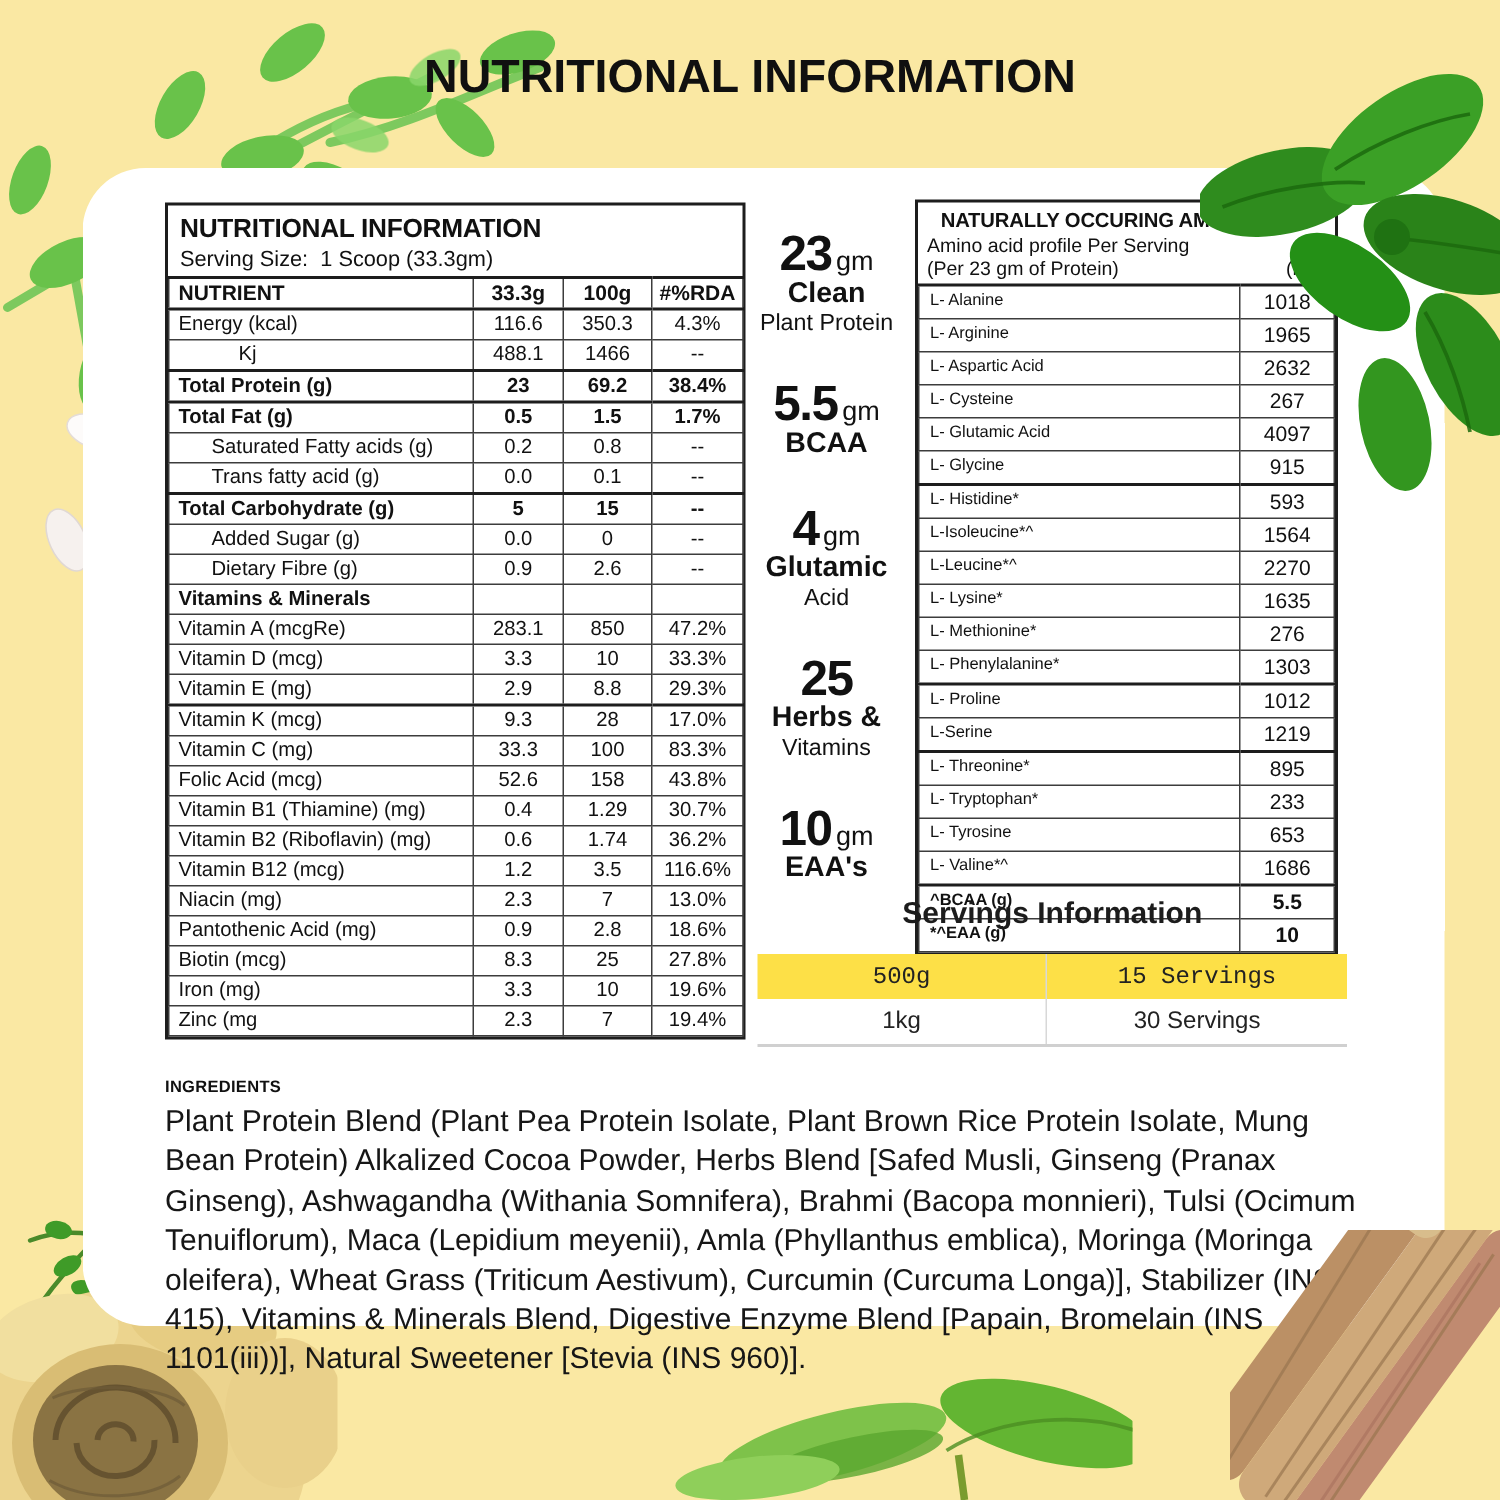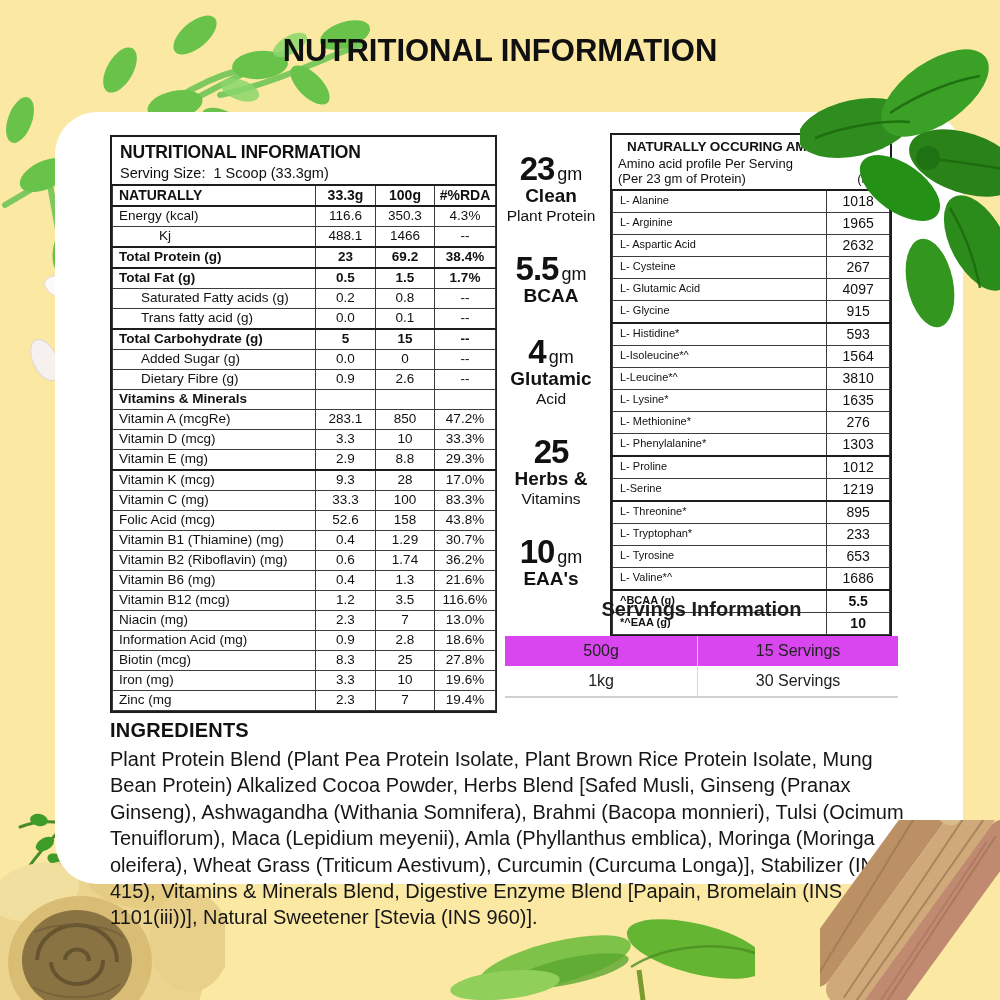"NATURALLY" th.name { text: NATURALLY -> NUTRIENT }
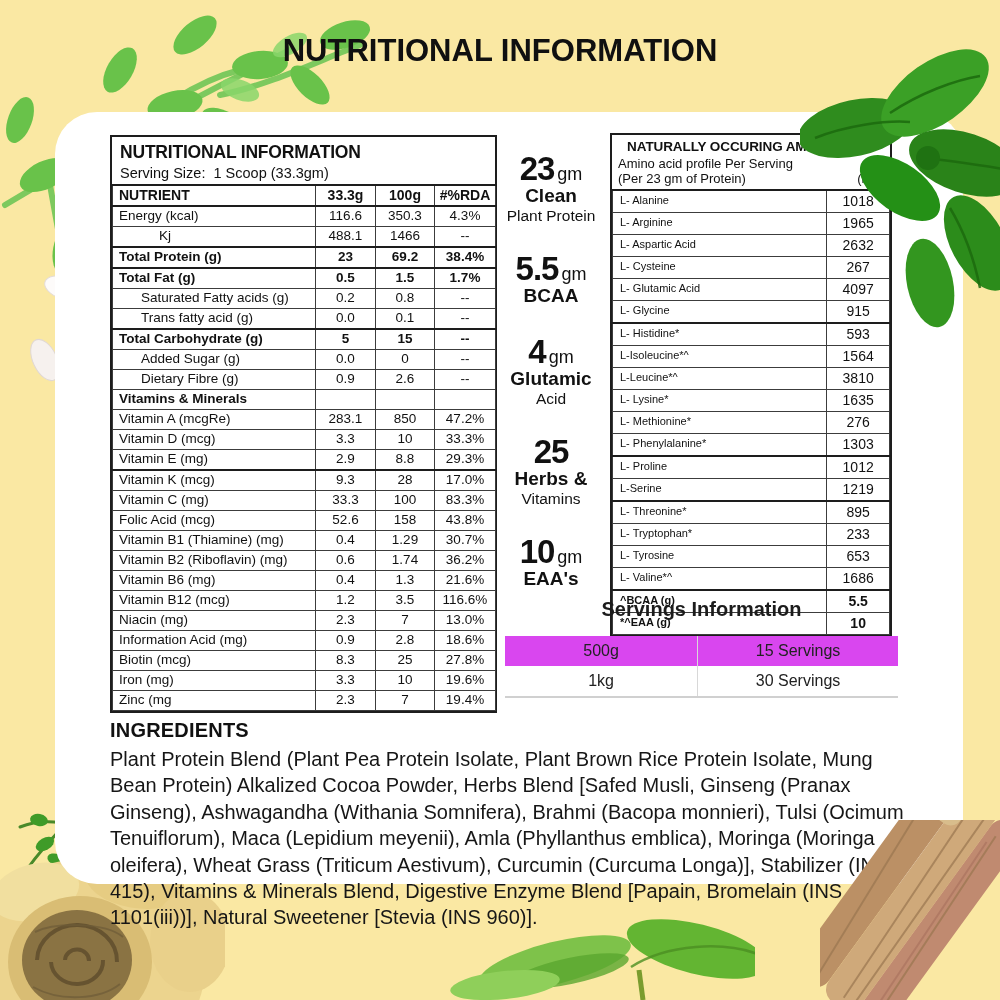"3810" td.av { text: 3810 -> 2270 }
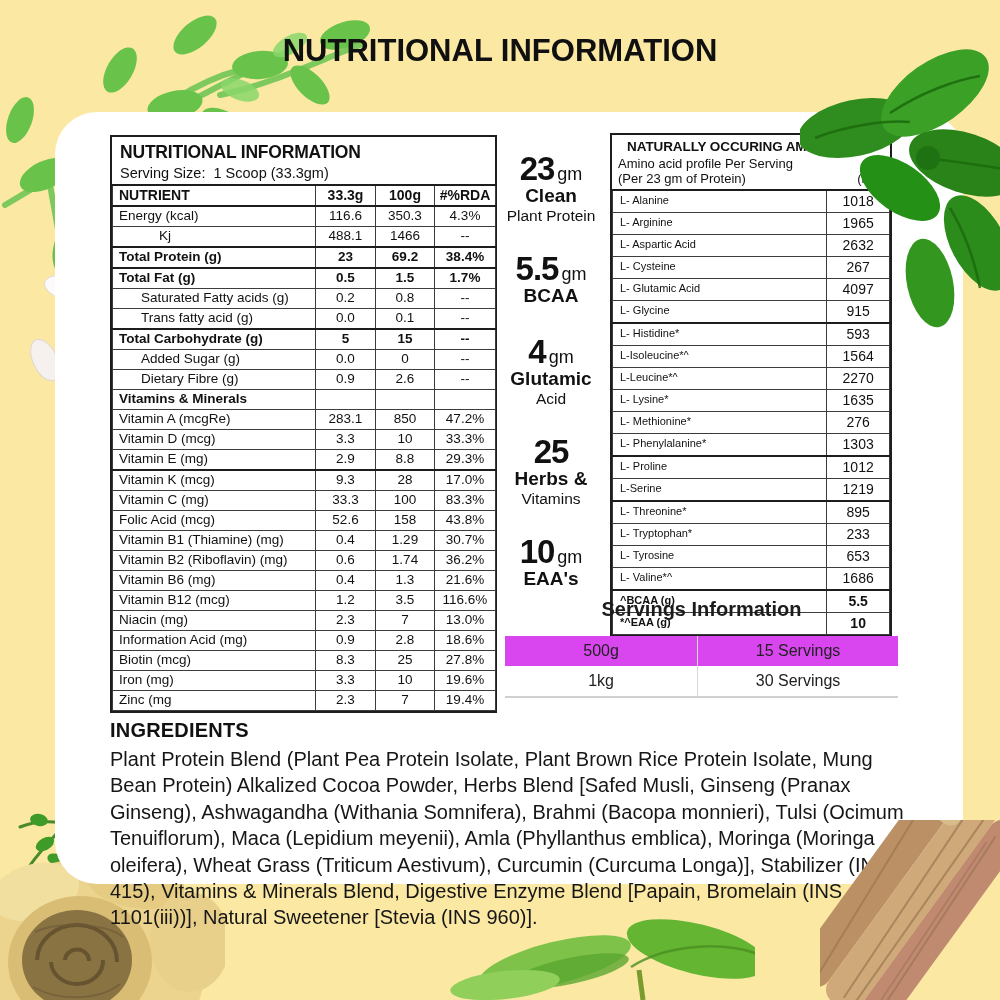"Vitamin B6 (mg)" tr { html: <tr> <td>Vitamin B6 (mg)</td> <td>0.4</td> <td>1.3</td> <td>21.6%</td> </tr> -> none }
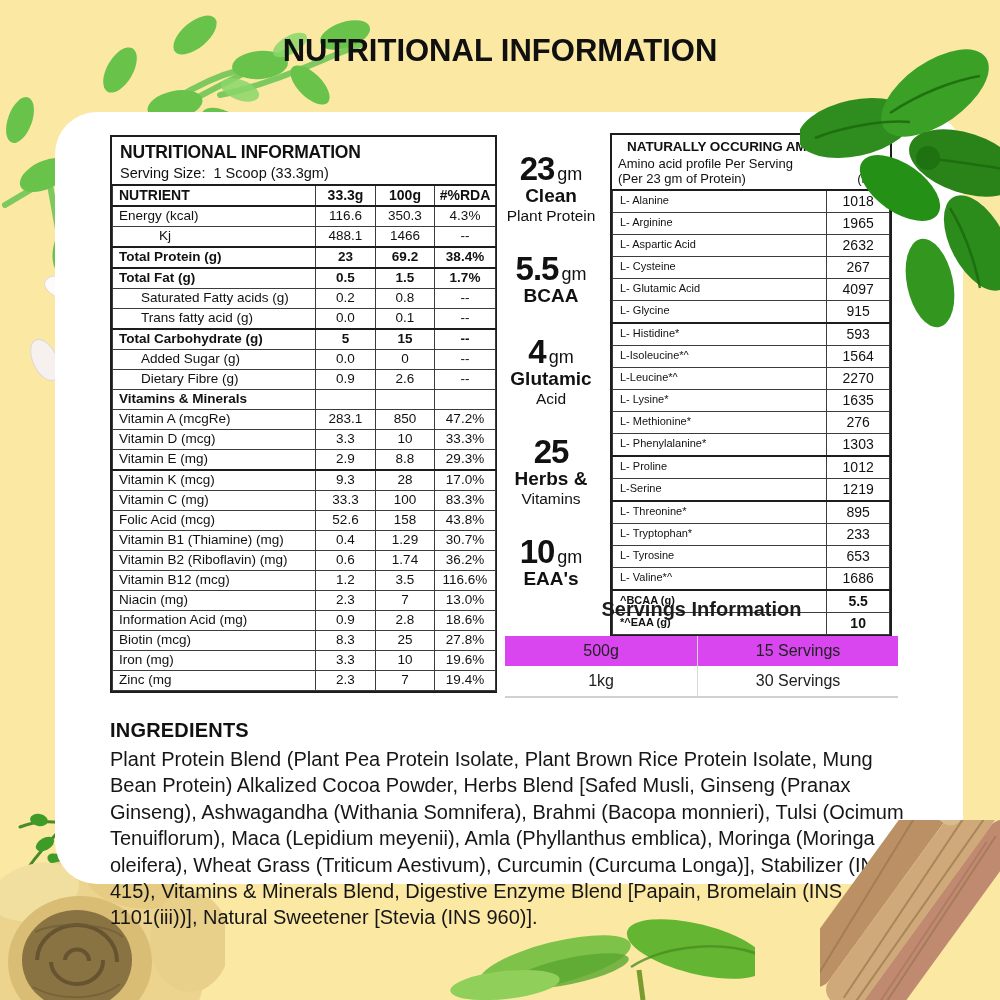"Information Acid (mg)" td.name { text: Information -> Pantothenic }
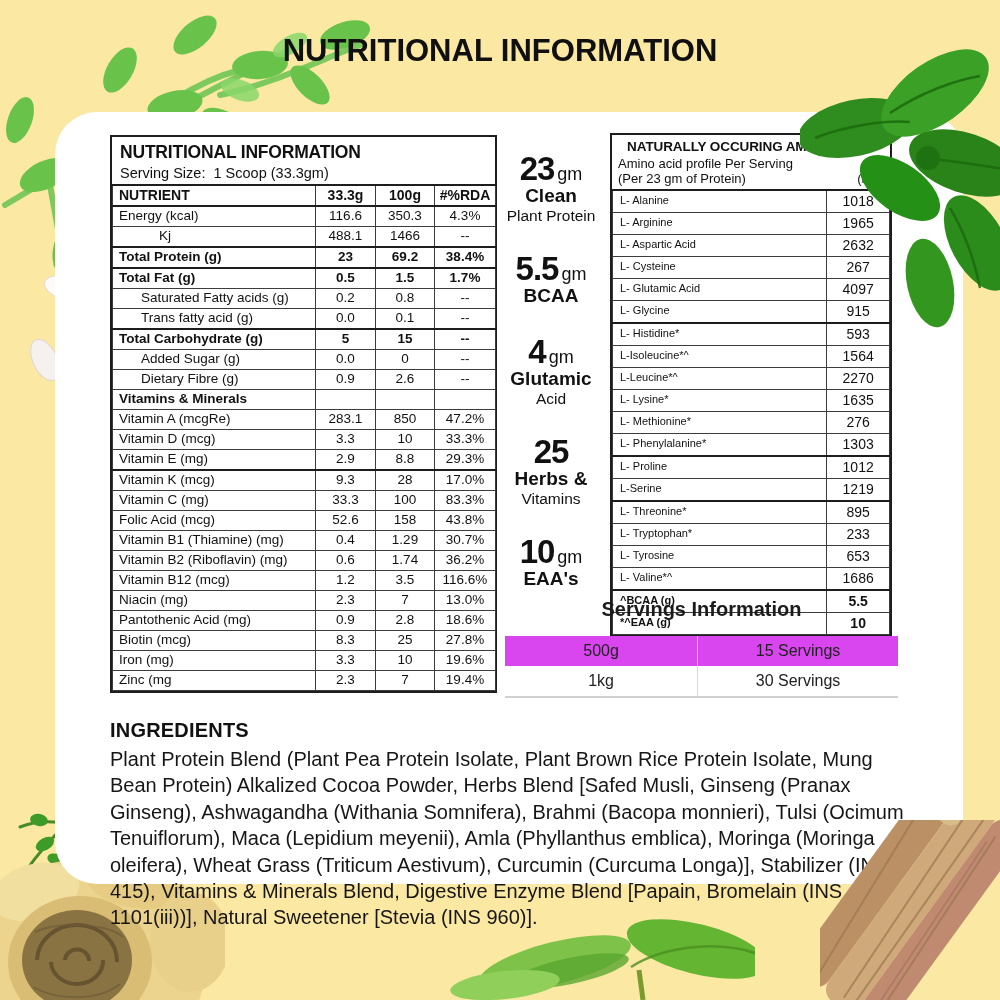"500g" table.sv tr.shaded td { background: #d946ef -> #fde047; font-family: none -> Liberation Mono, monospace }
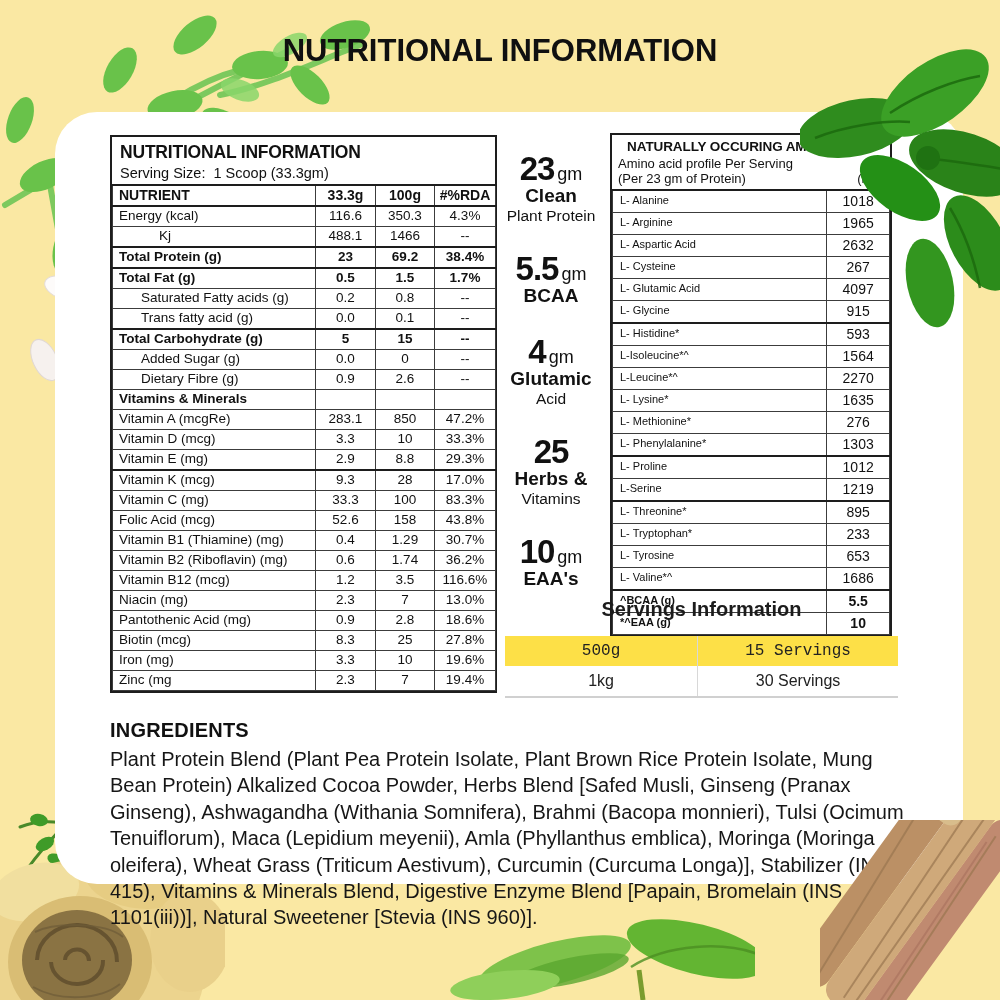"INGREDIENTS" .ing .ih { font-size: 20px -> 11px }
